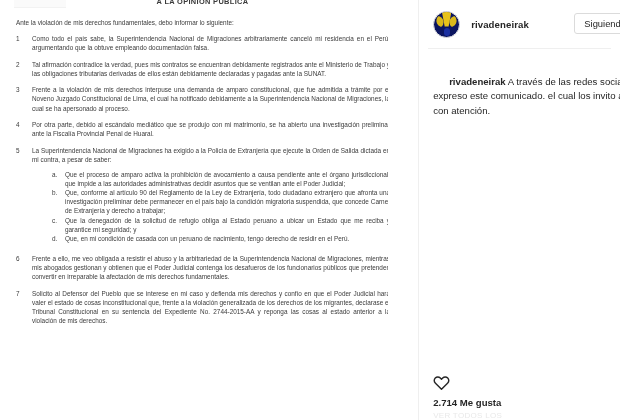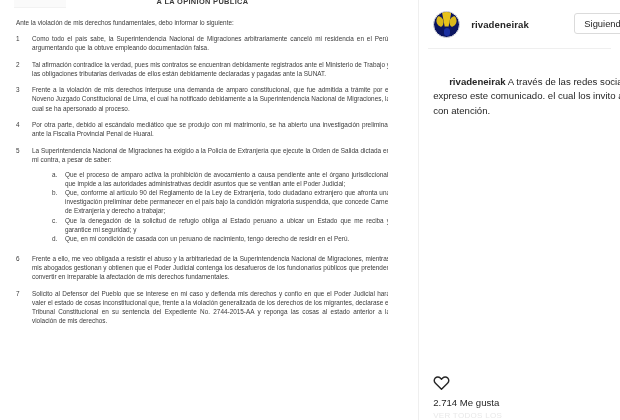"2.714 Me gusta" .ig-likes { font-weight: normal -> bold }
